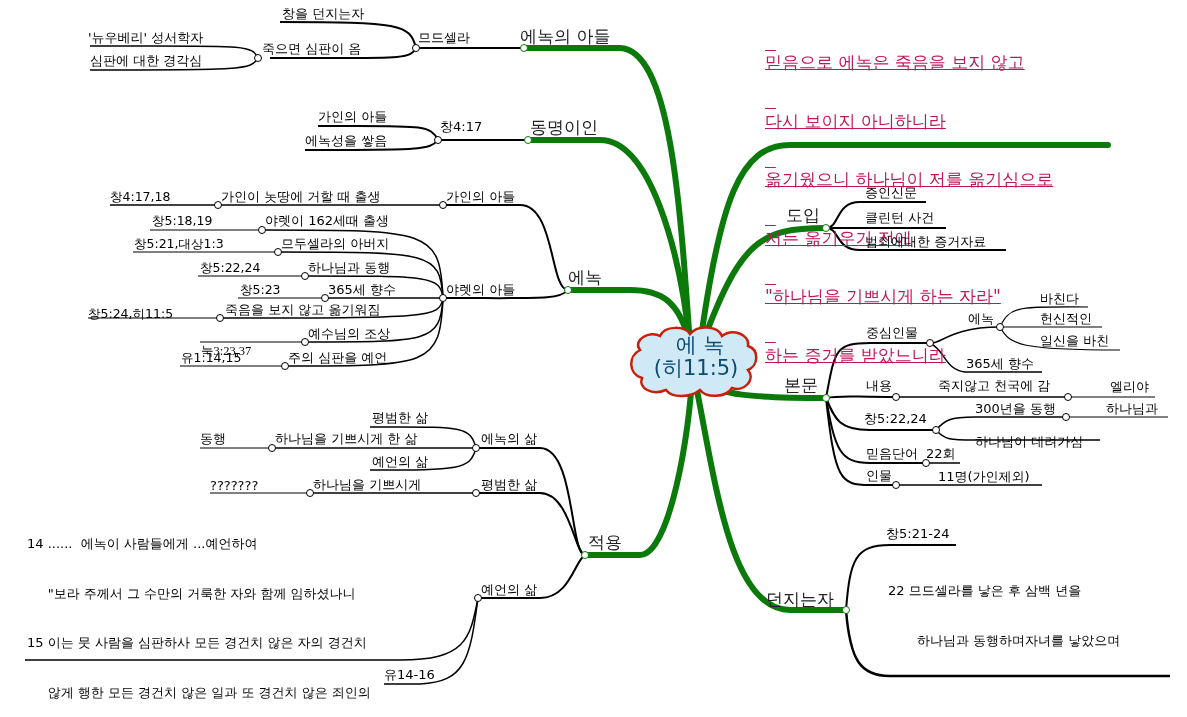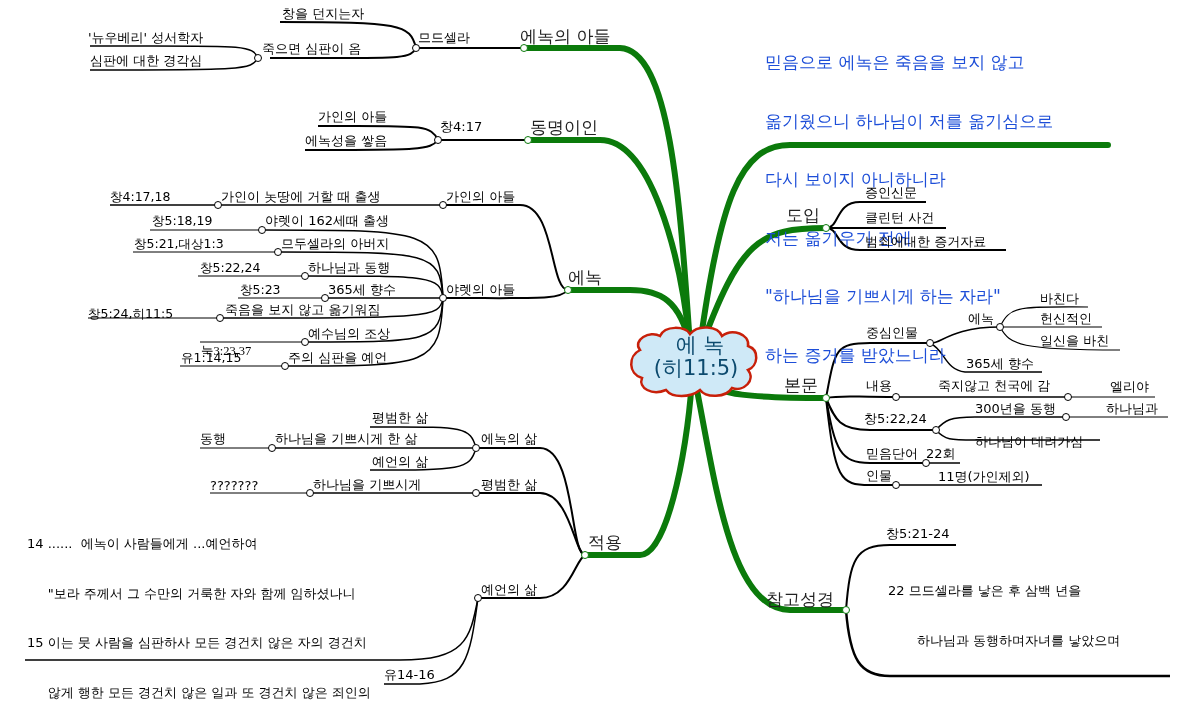"믿음으로 에녹은 죽음을 보지 않고" .quote { color: #1d4ed8 -> #be185d; text-decoration: none -> underline }
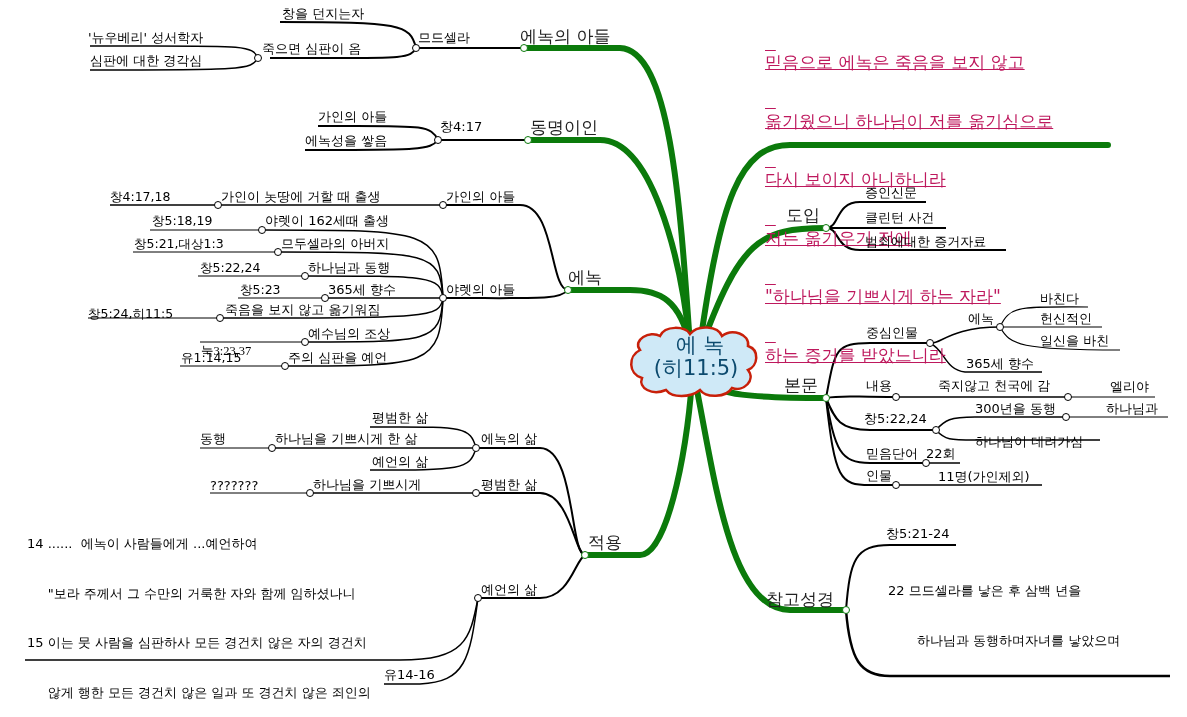"옮기웠으니 하나님이 저를 옮기심으로" div { order: before "다시 보이지 아니하니라" -> after "다시 보이지 아니하니라" }
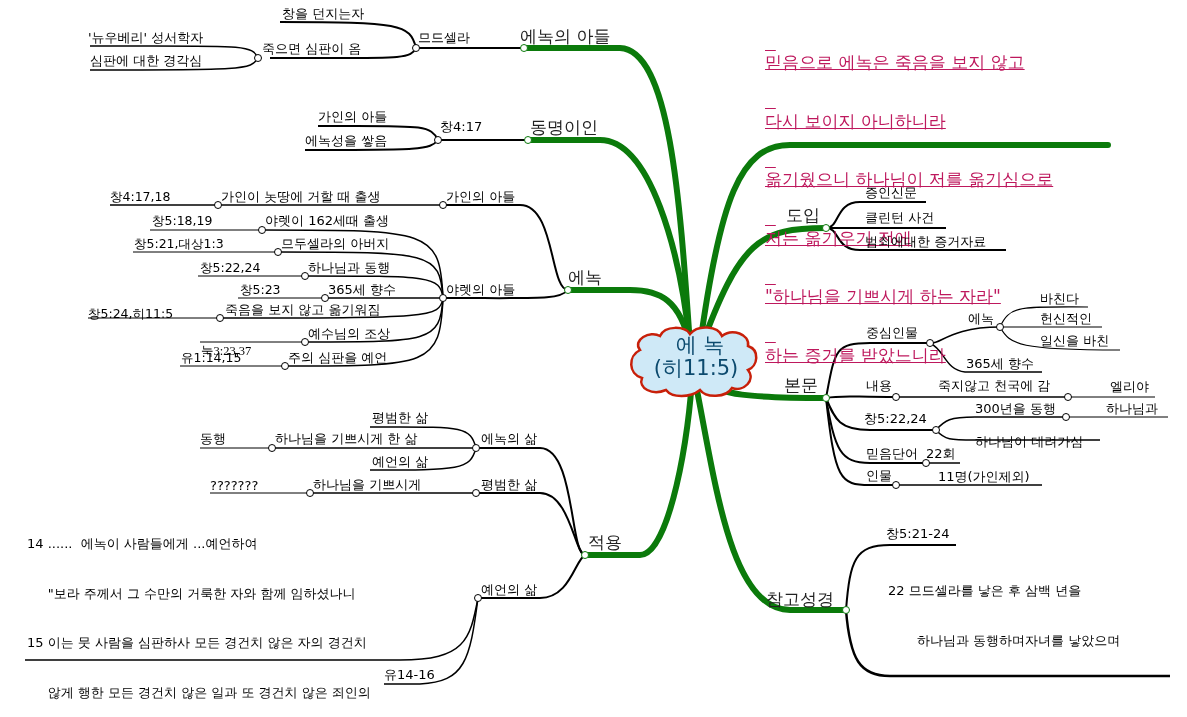"참고성경" div.lbl { text: 참고성경 -> 던지는자 }
